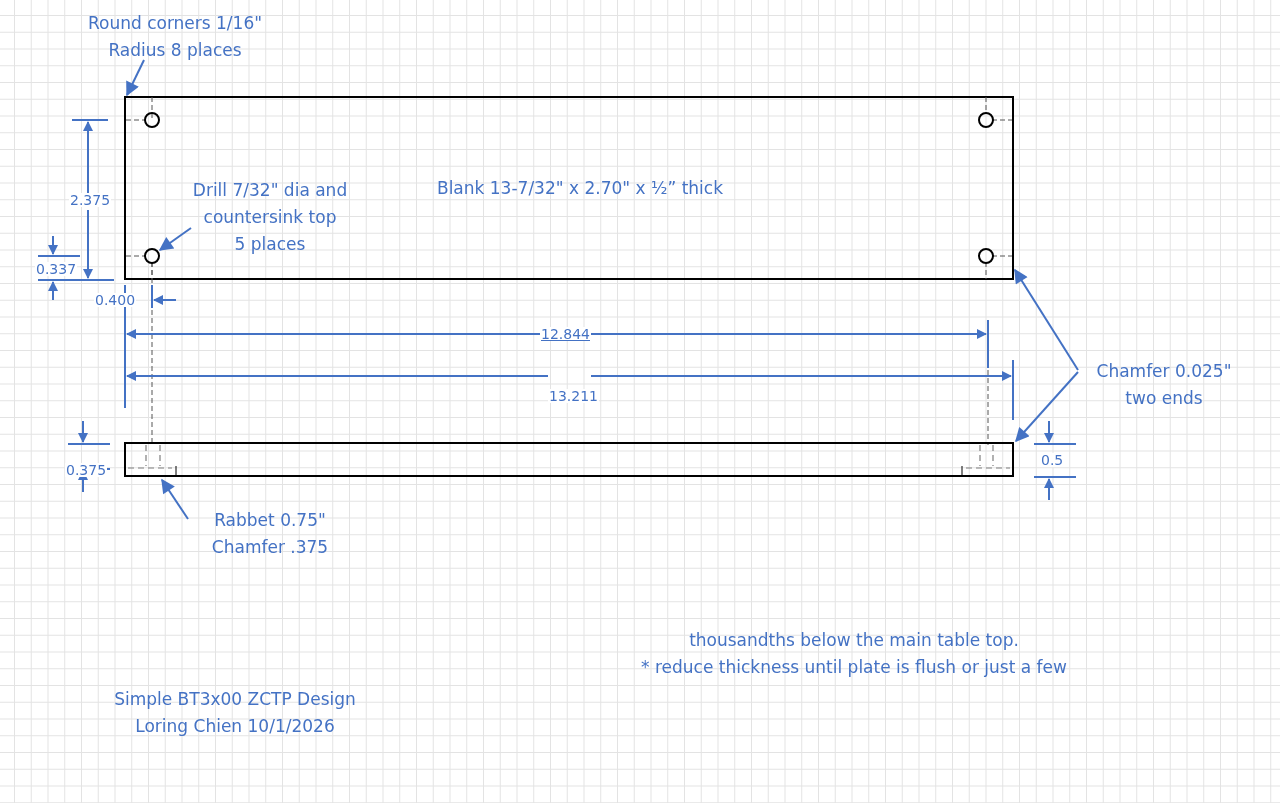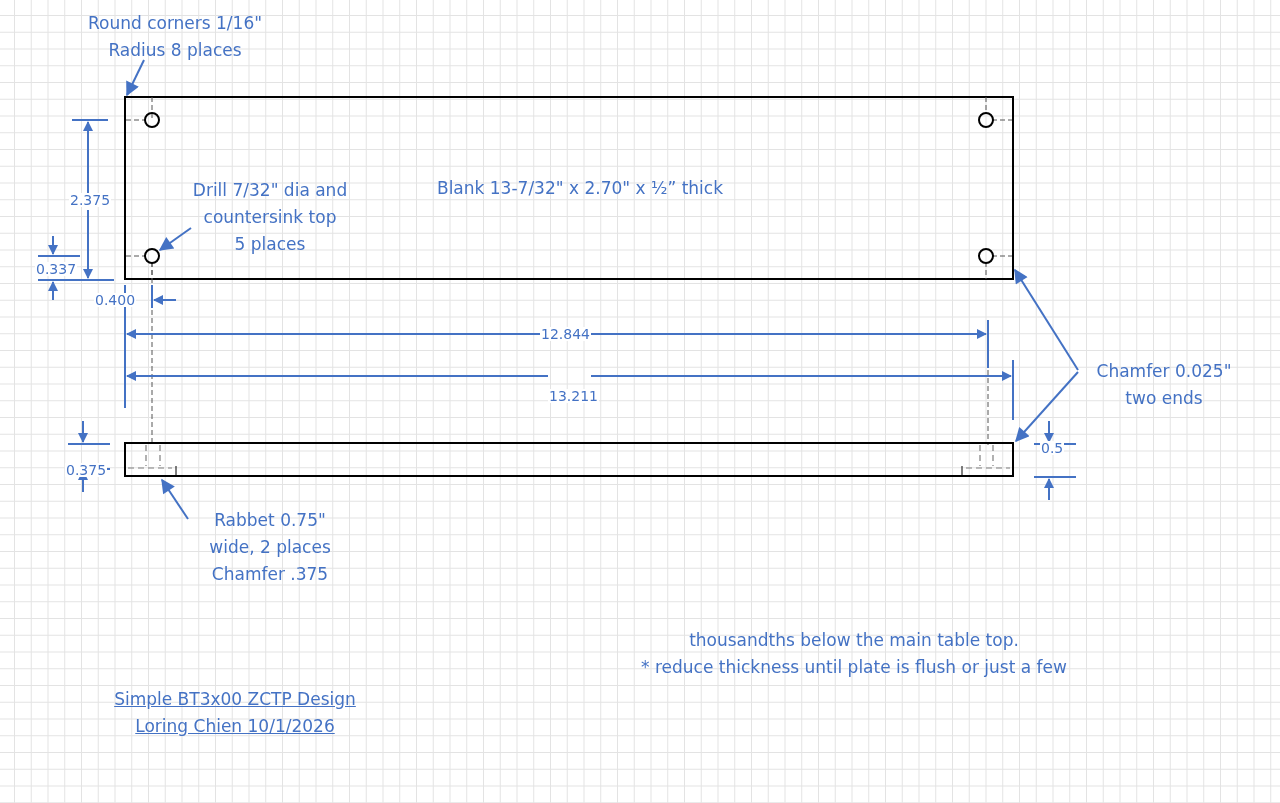"12.844" div.dim { text-decoration: none -> underline }
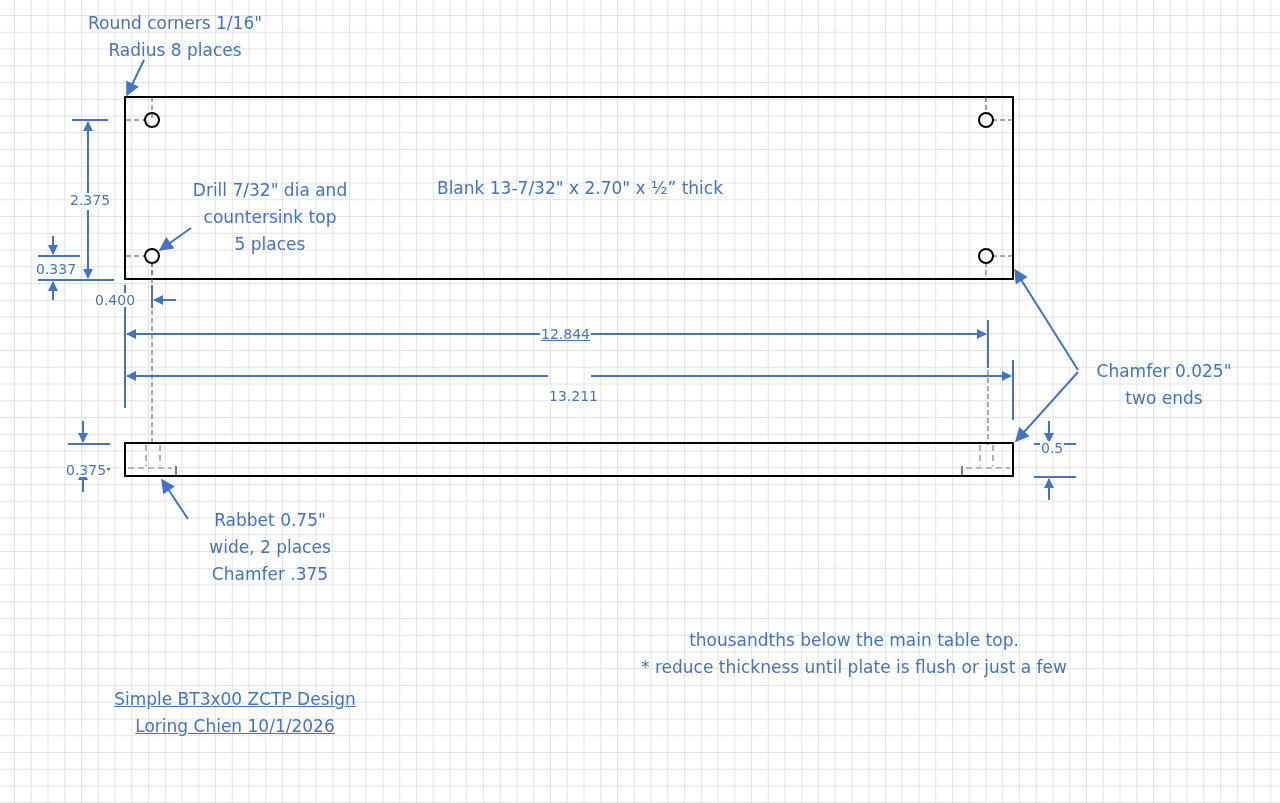"0.5" div.dim { top: 441px -> 453px }
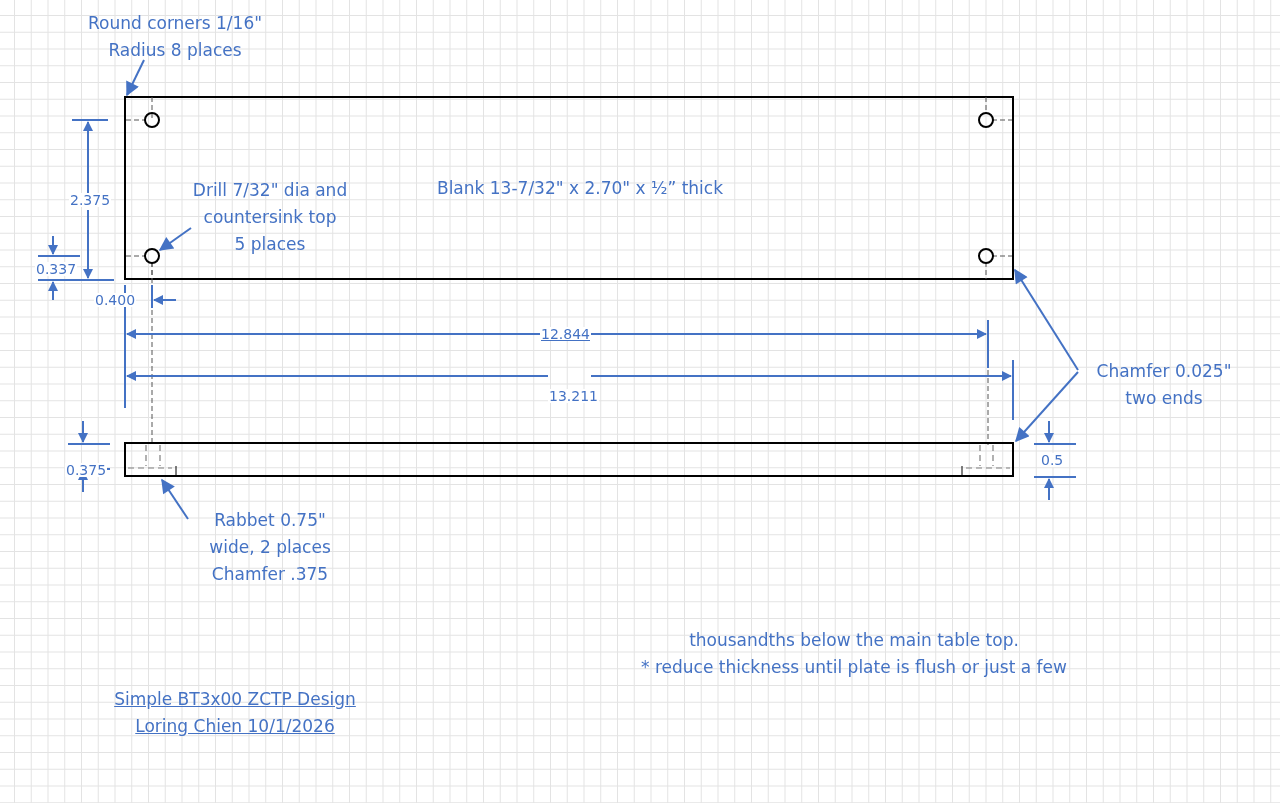"wide, 2 places" span { html: <span>wide, 2 places</span> -> none }
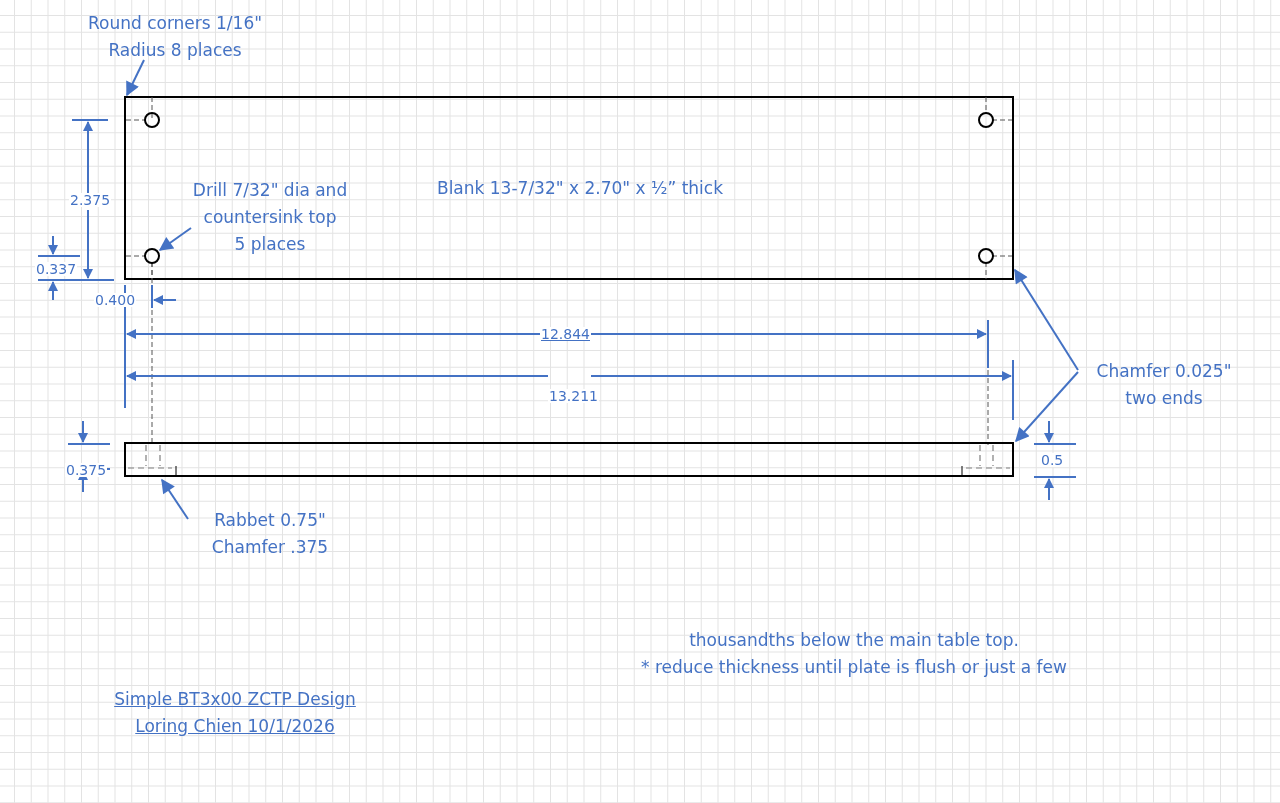"Simple BT3x00 ZCTP Design" div.lbl { text-decoration: underline -> none }
